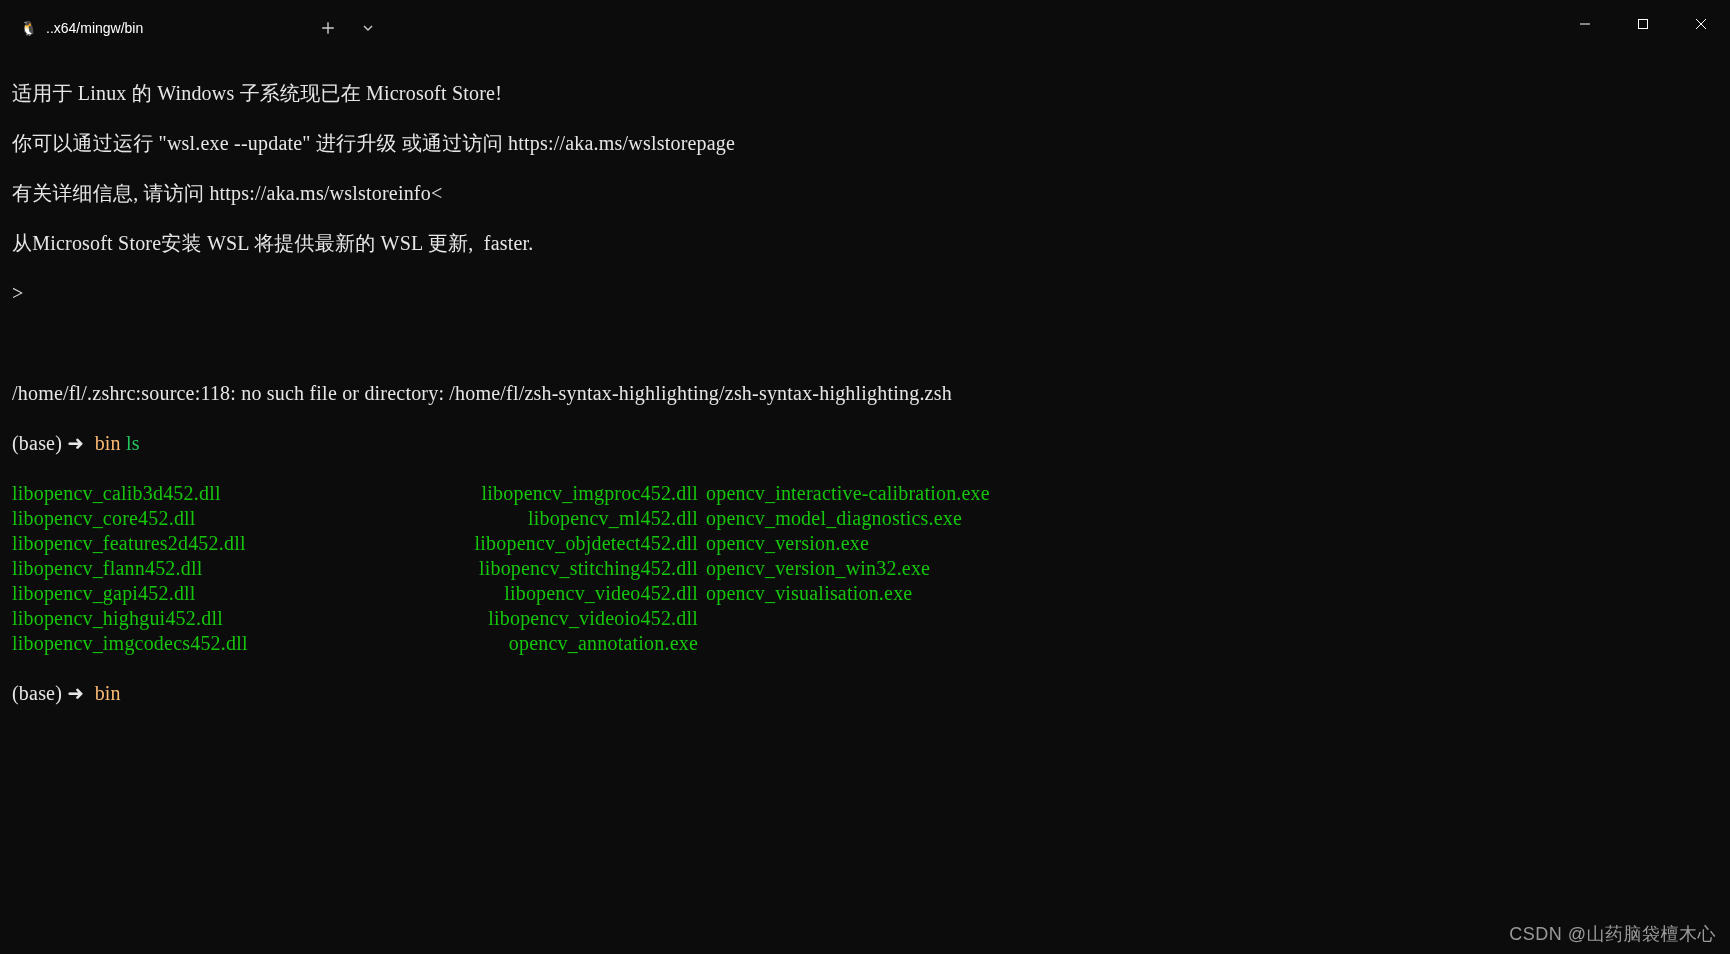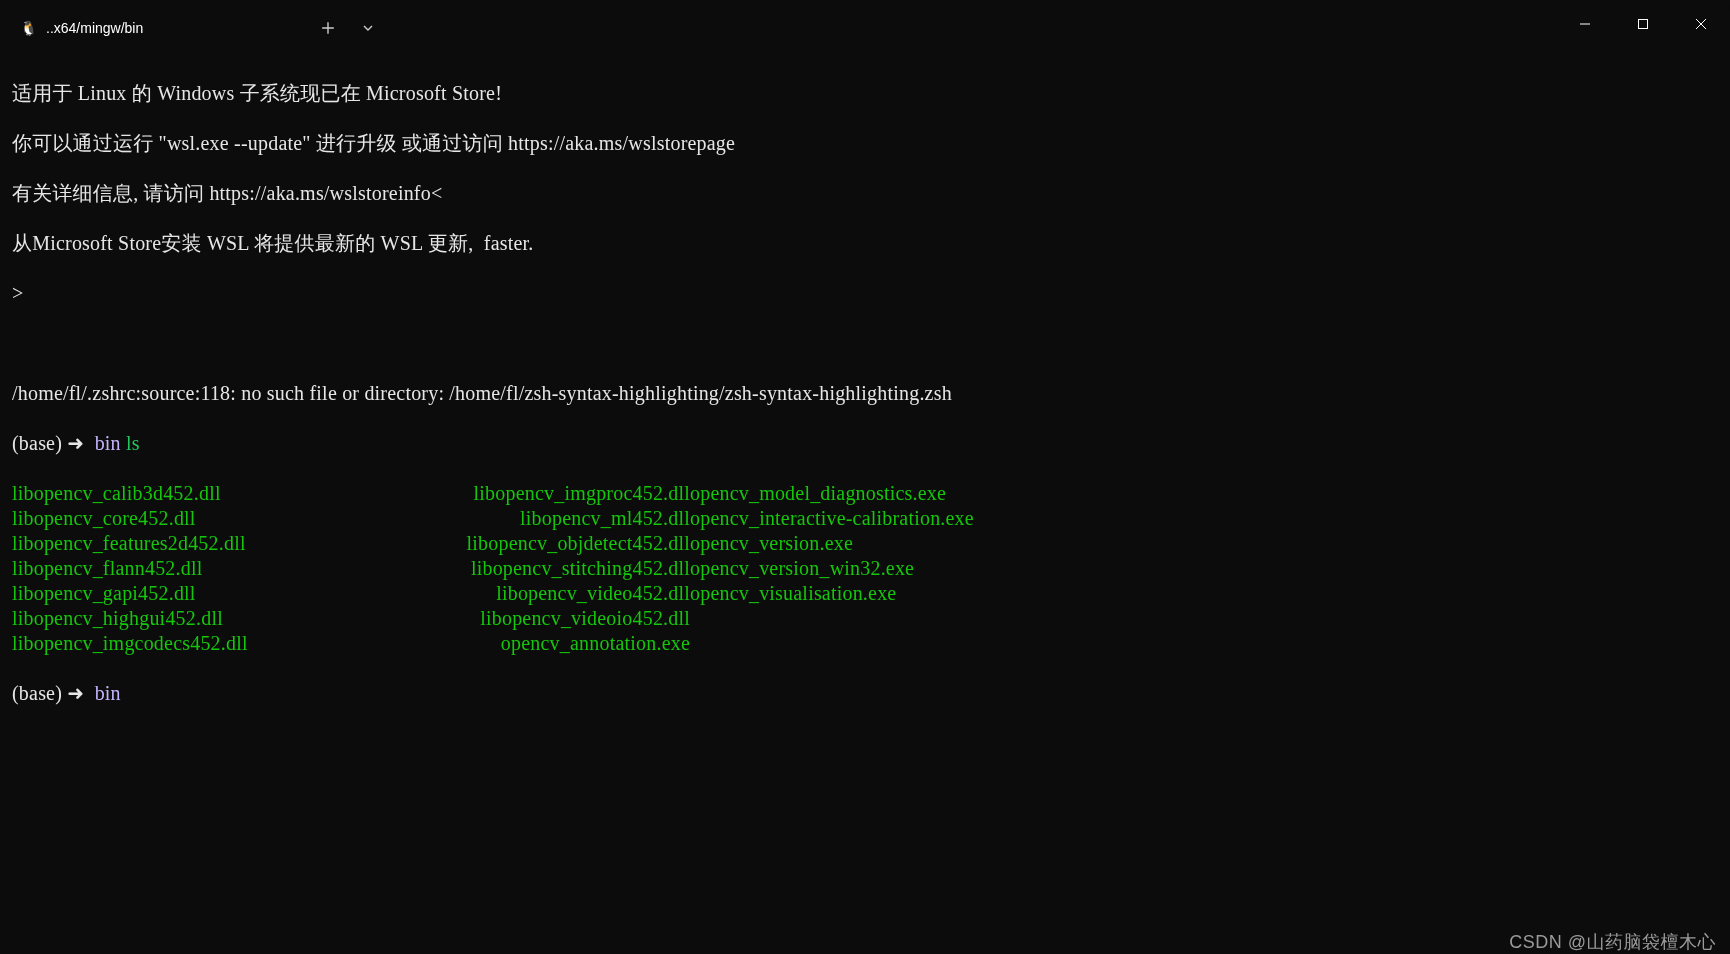"bin" .cyan { color: #c4b5fd -> #fdba74 }
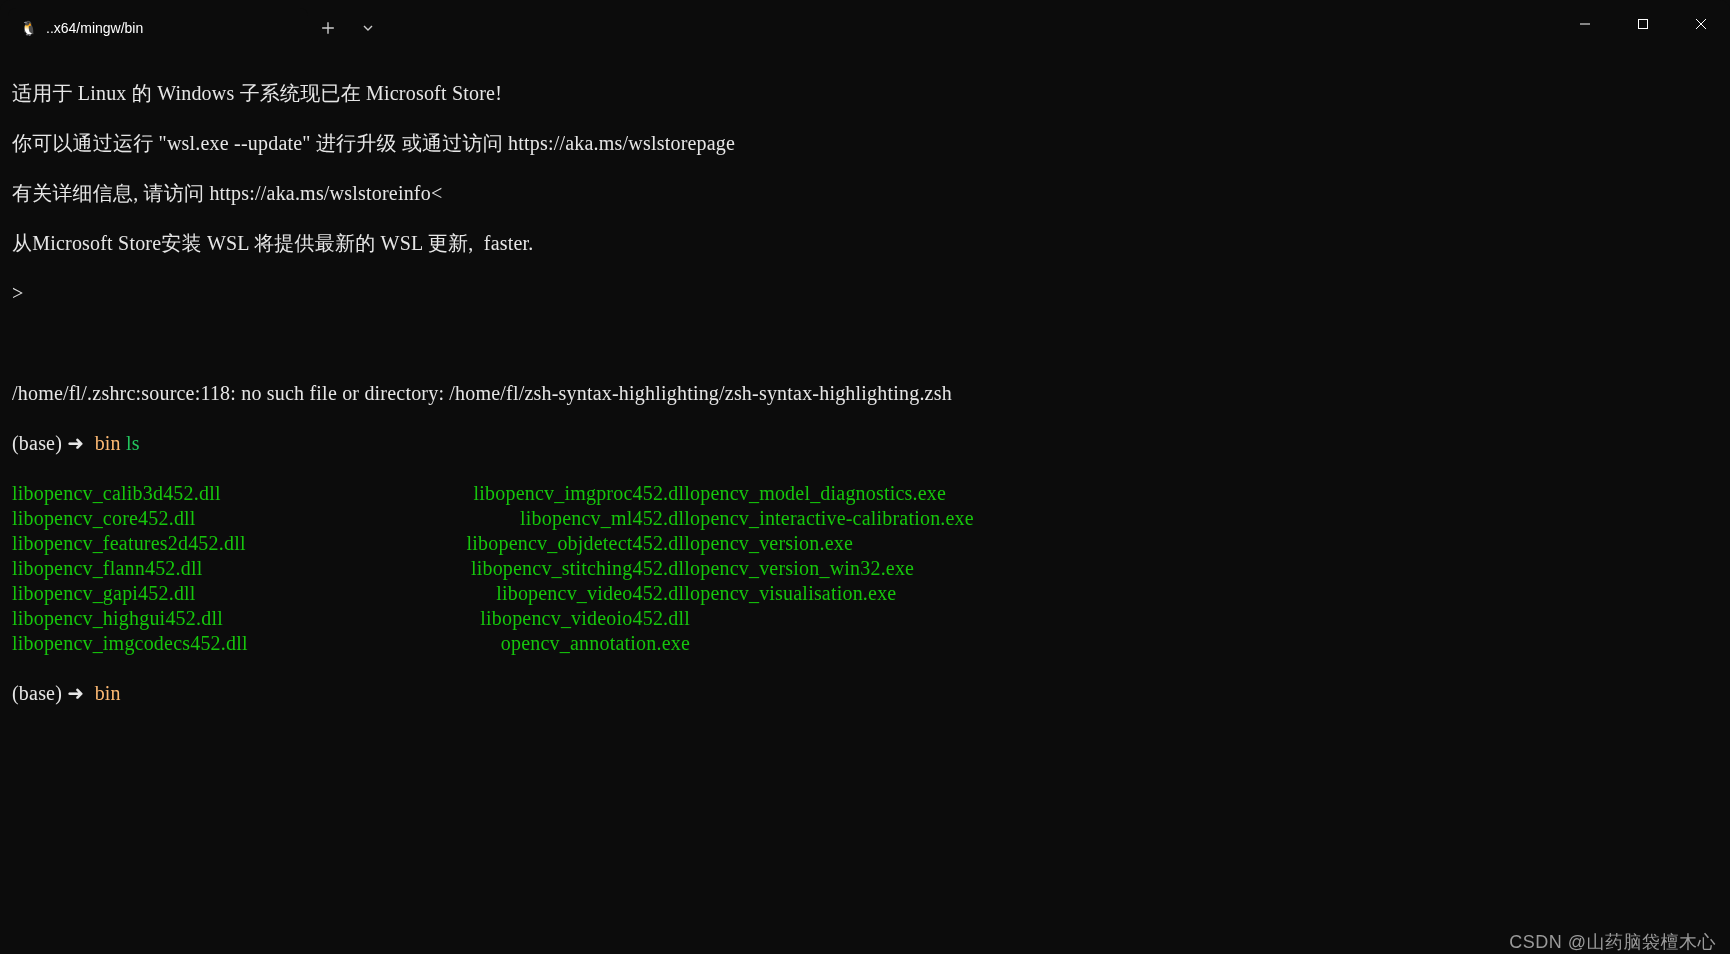"libopencv_calib3d452.dll" .file-cols { gap: 0 -> 8px }
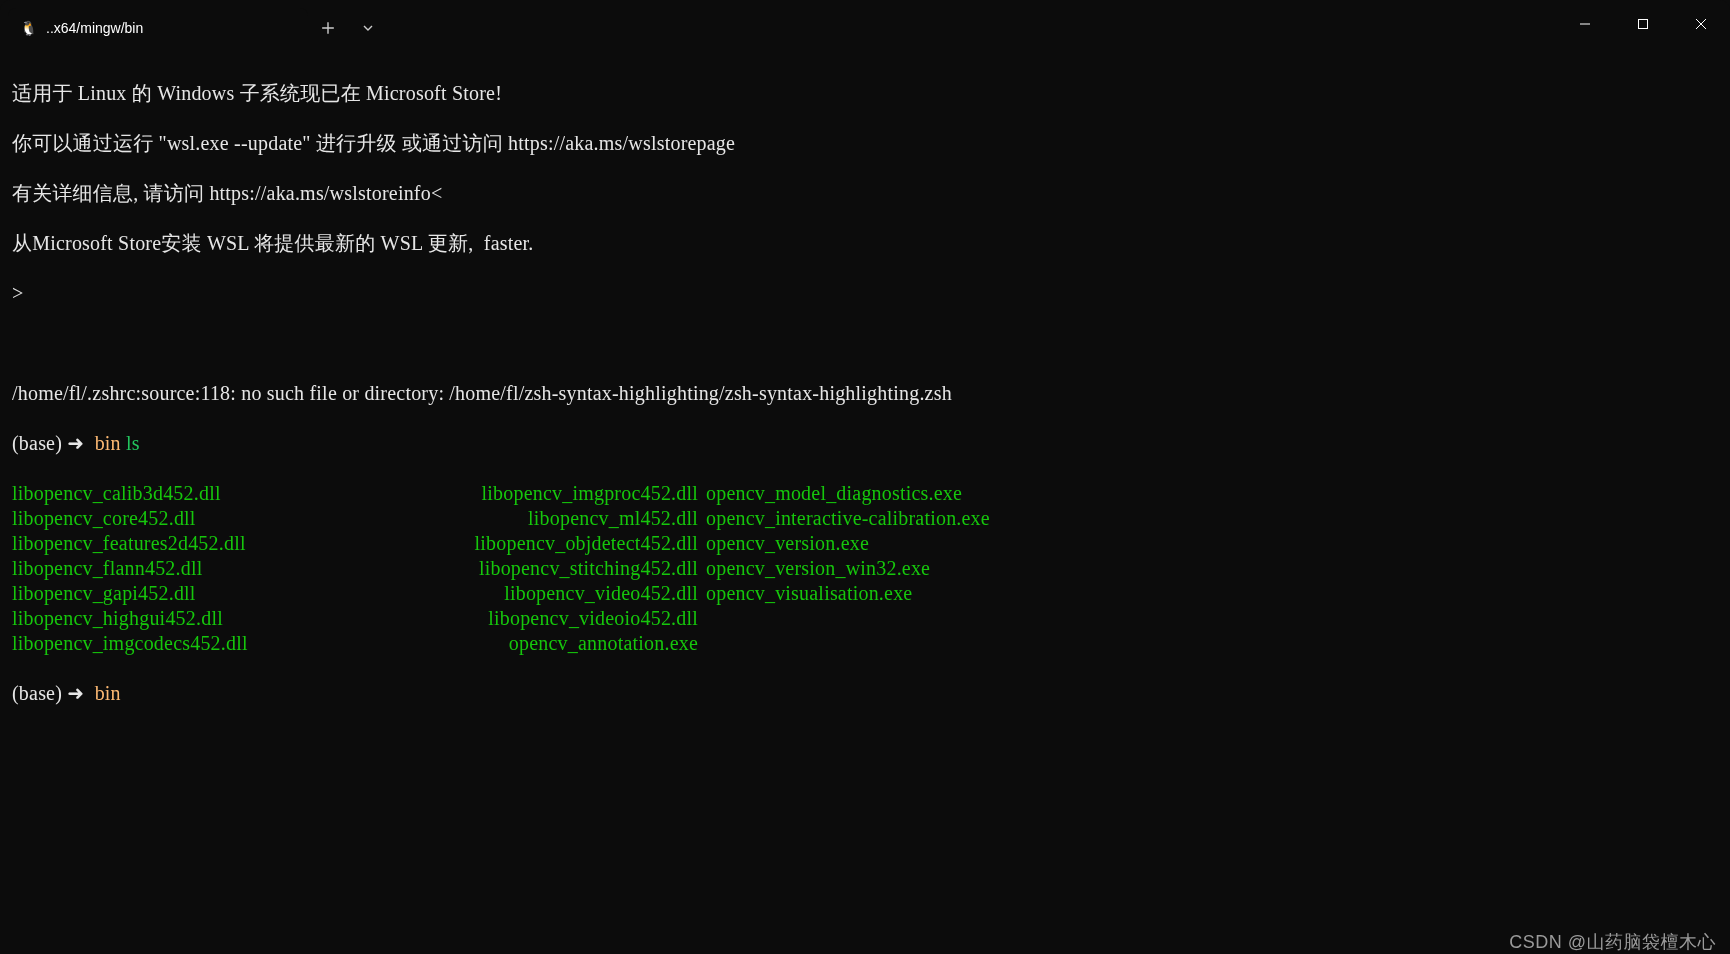"opencv_model_diagnostics.exe" span.file { order: before "opencv_interactive-calibration.exe" -> after "opencv_interactive-calibration.exe" }
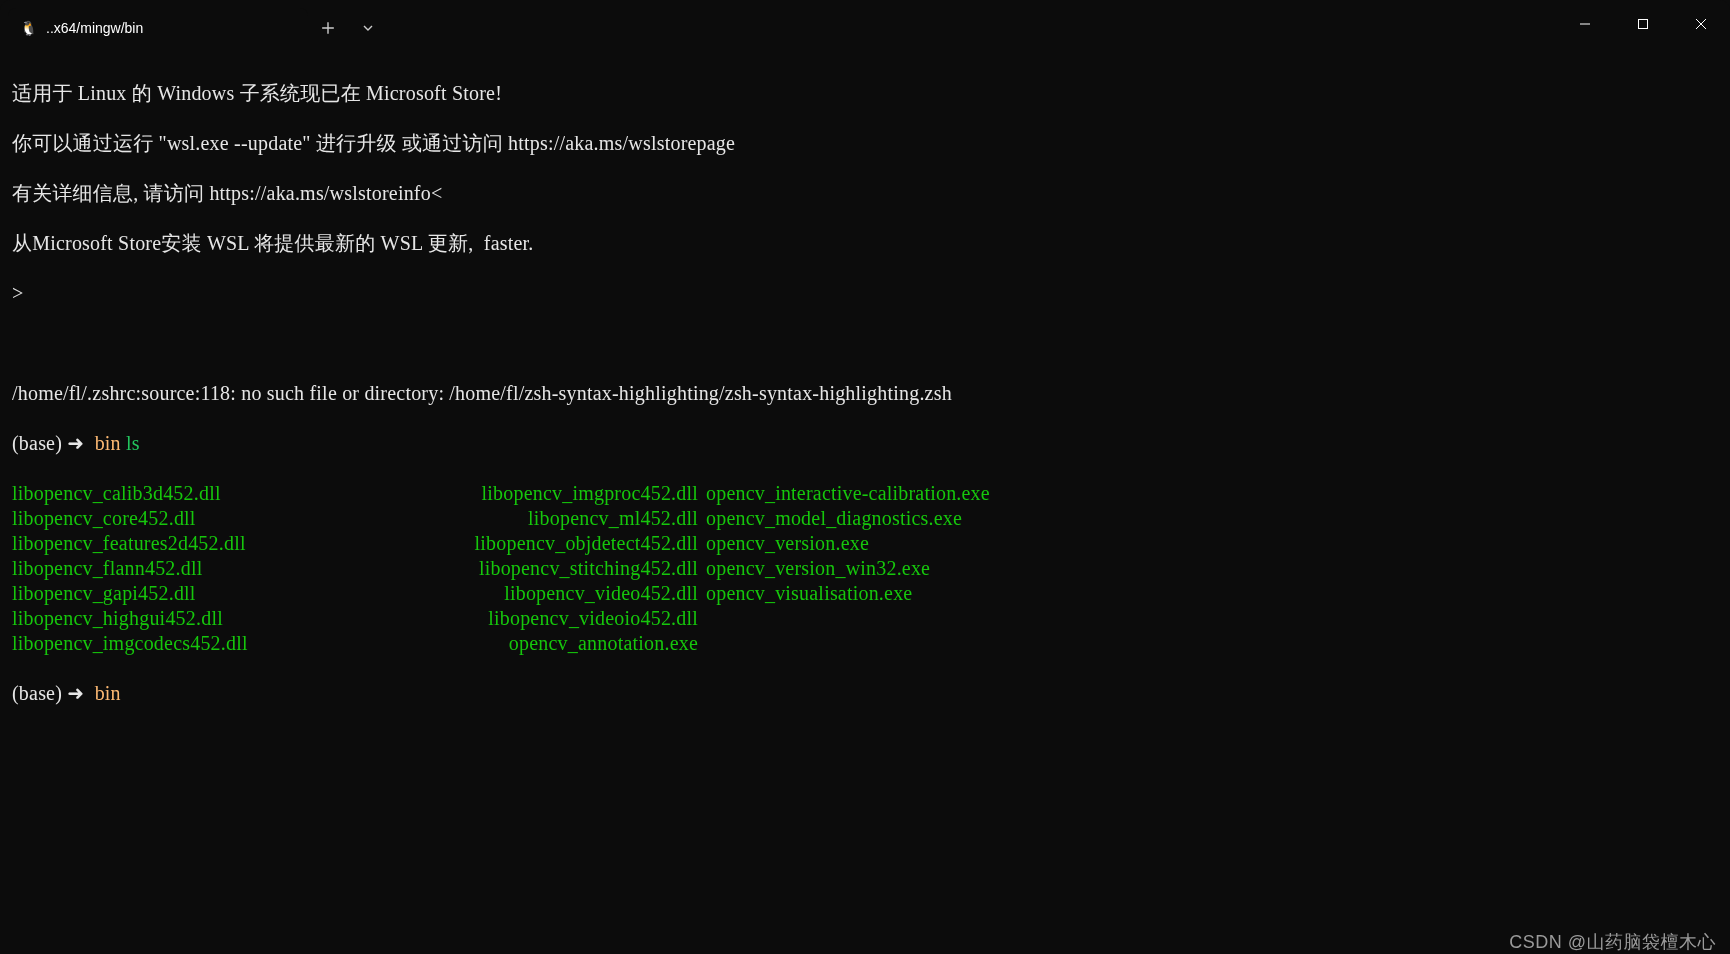"CSDN @山药脑袋檀木心" .watermark { bottom: 0 -> 8px }
